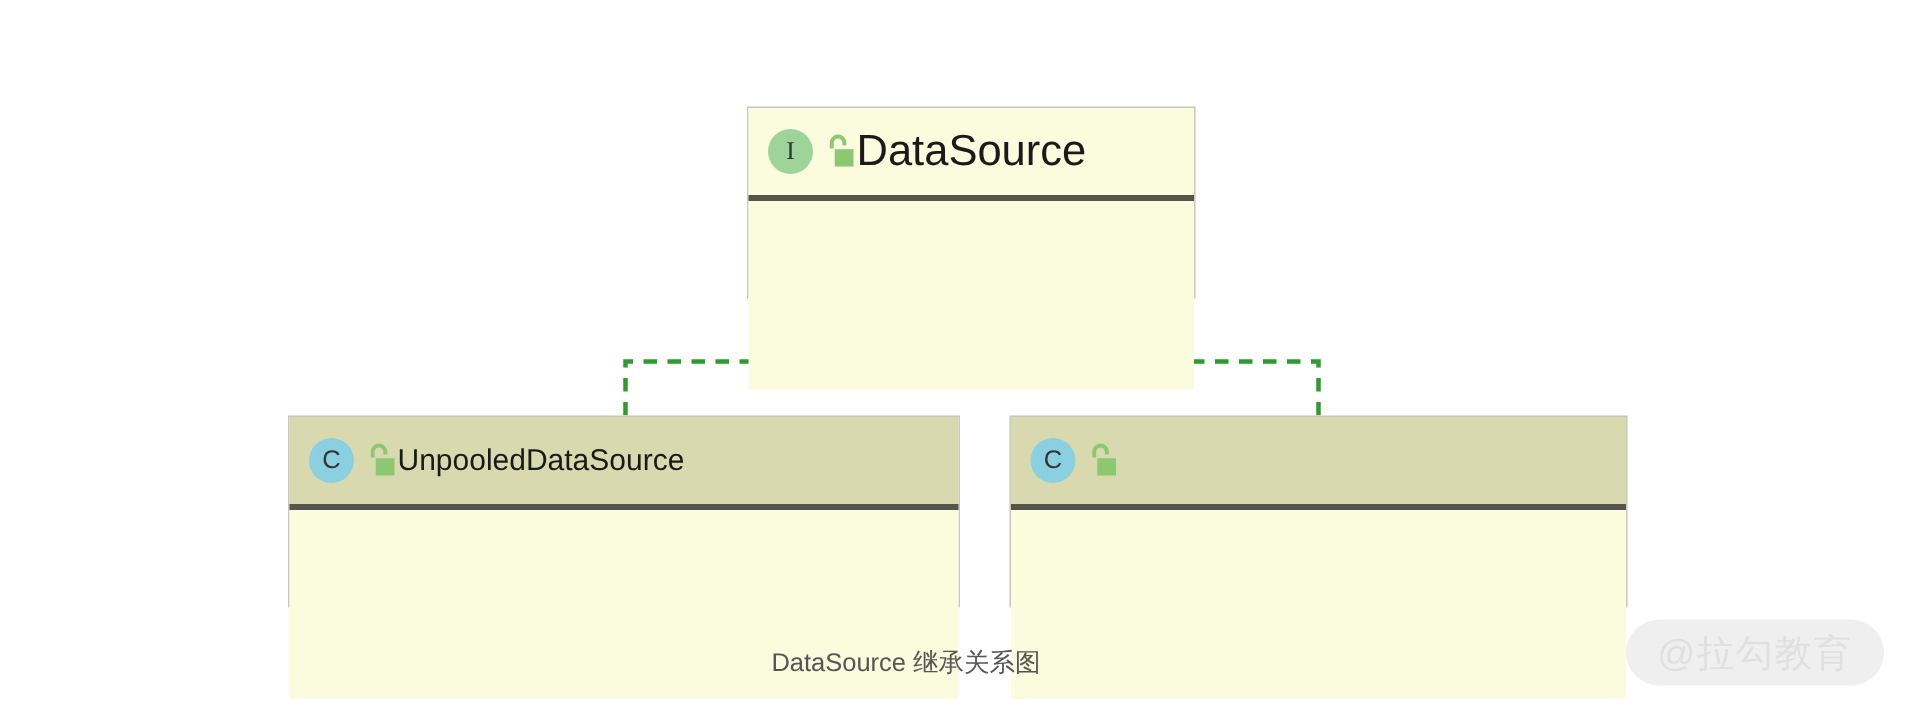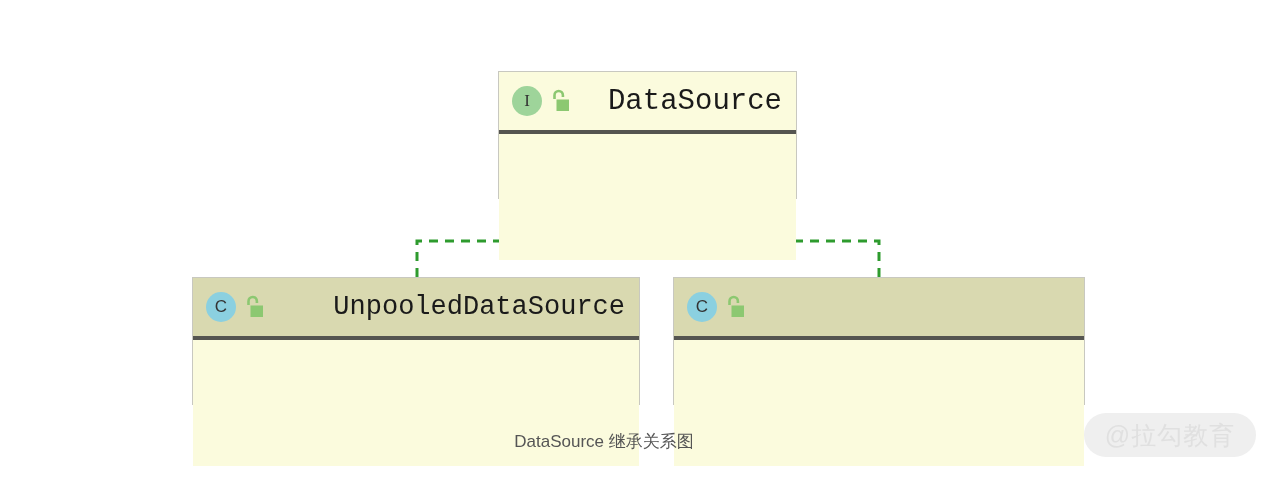"DataSource" .uml-title { font-family: Liberation Mono, monospace -> Liberation Sans, sans-serif; text-align: right -> left }
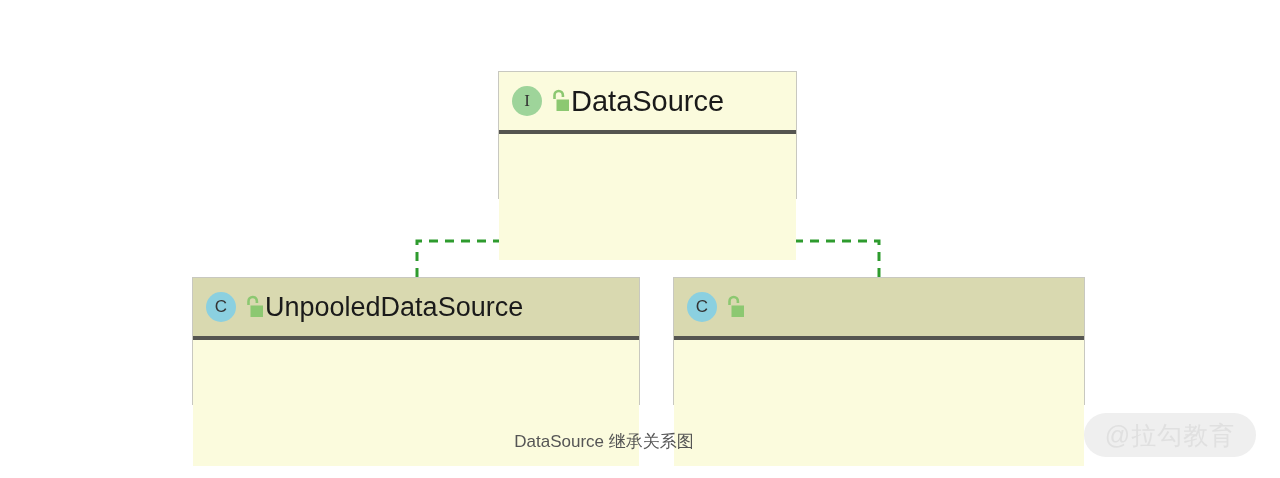"UnpooledDataSource" .title-md { font-size: 27px -> 20px }
